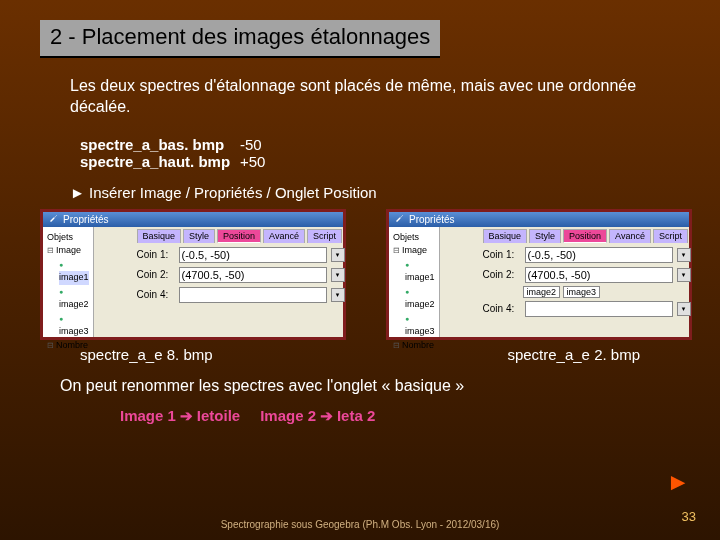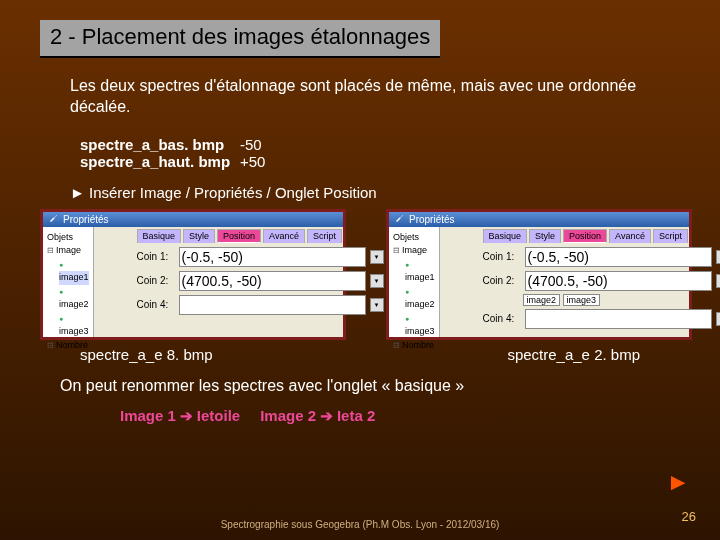"(-0.5, -50)" .field-row input { font-size: 14px -> 11px }
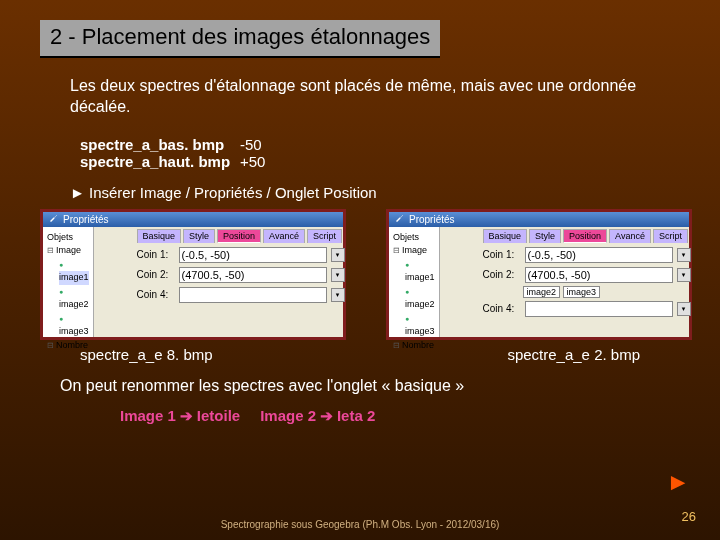"26" div.pagenum { text: 26 -> 33 }
